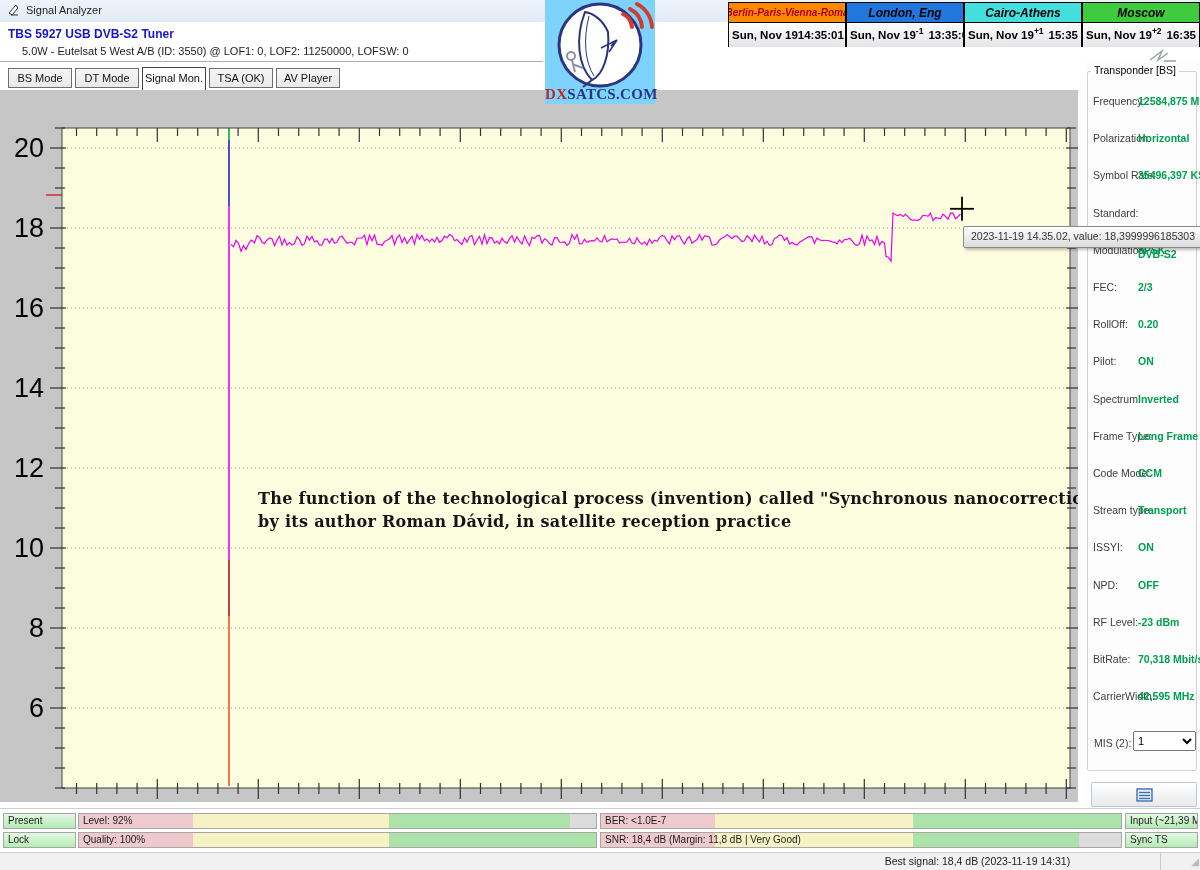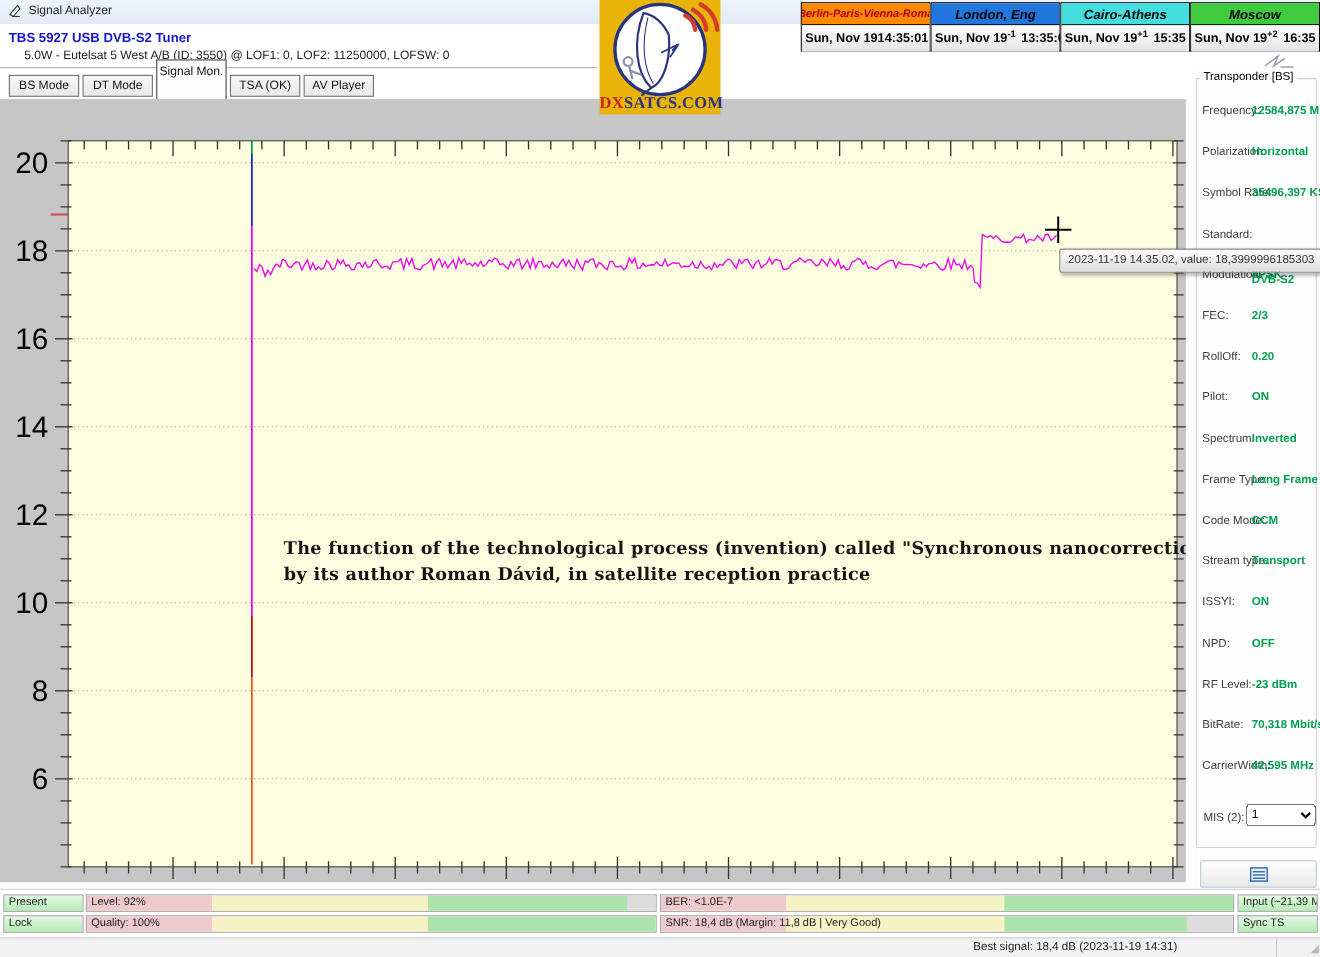"Signal Mon." .tabbtn.active { top: 54px -> 67px }
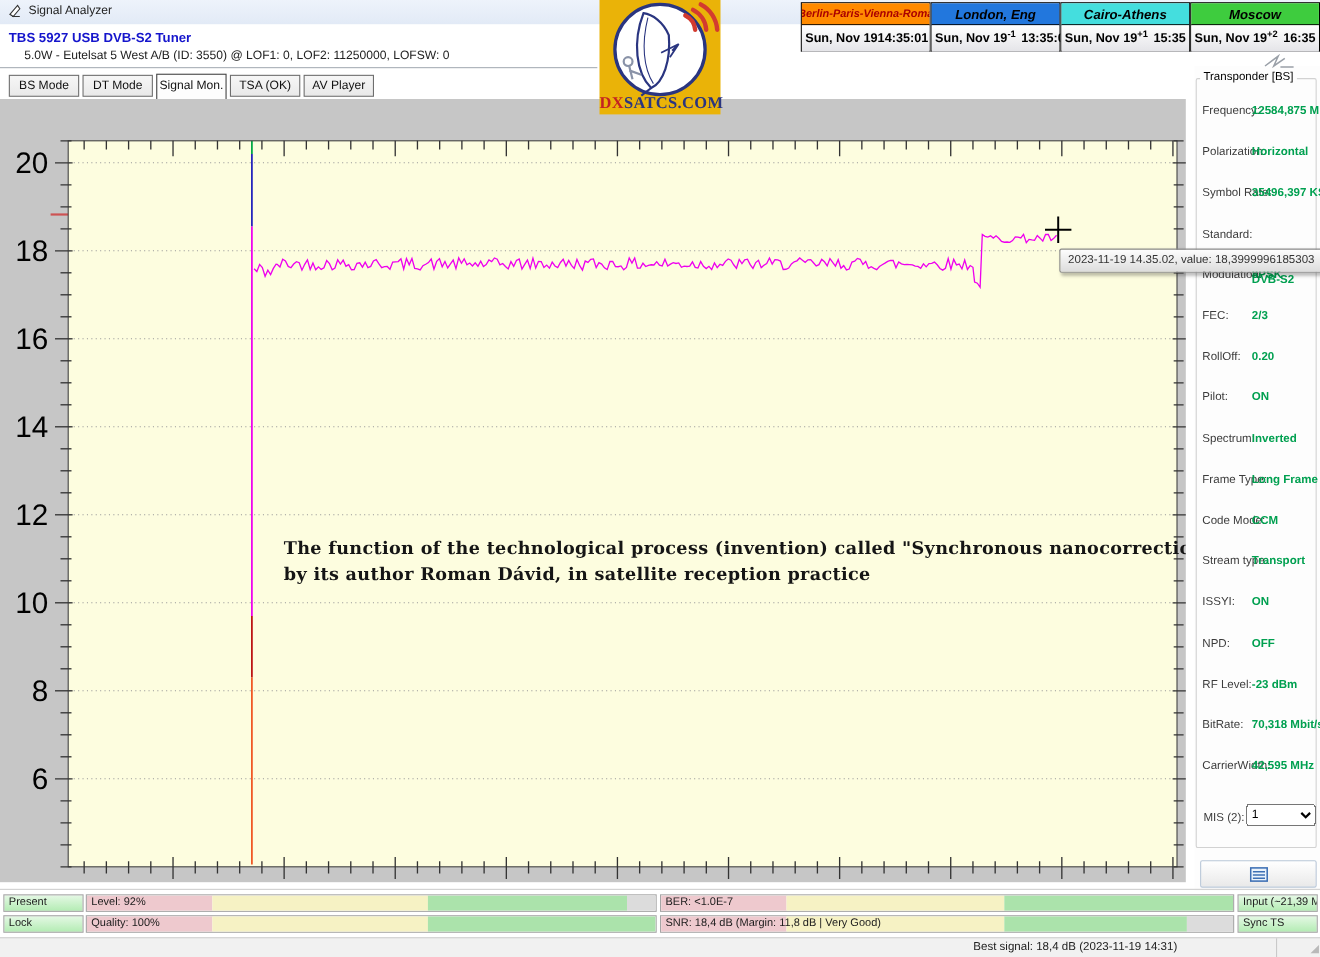"DXSATCS.COM" #logo { background: #eab308 -> #7dd3fc }
